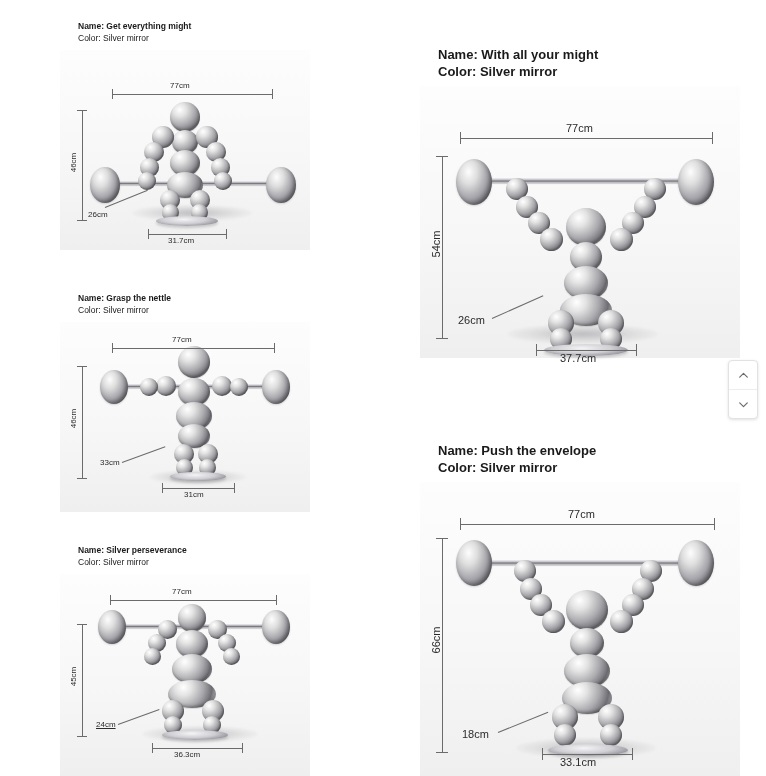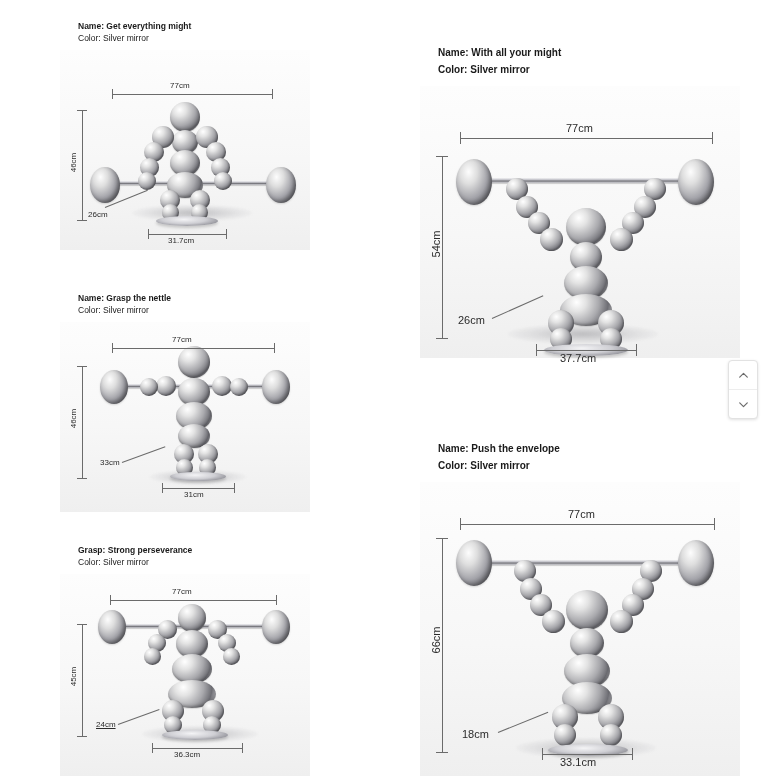"Name: With all your might" .cap-large { font-size: 10px -> 13px }
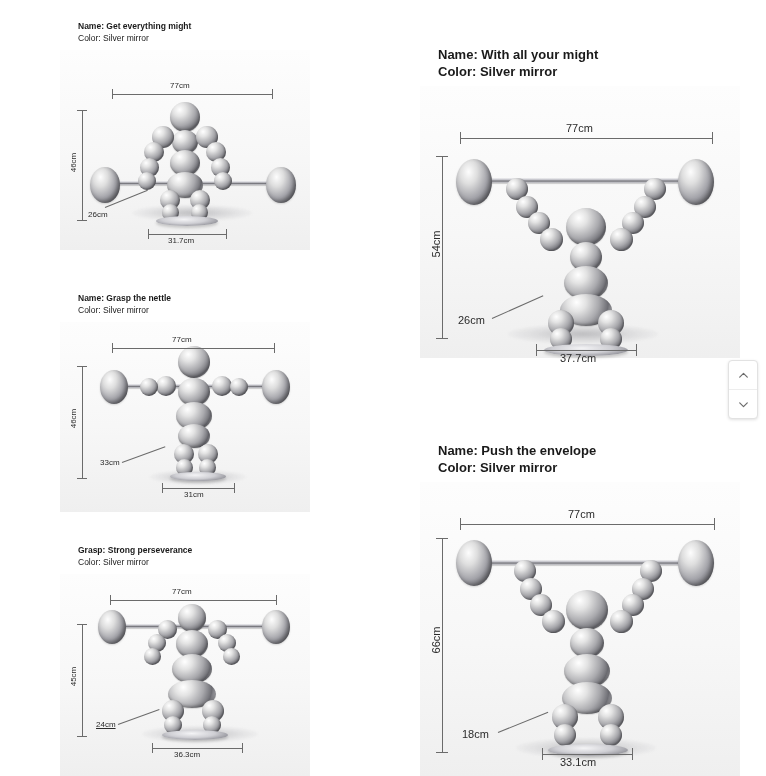"Grasp: Strong perseverance" div.card-caption { text: Grasp: Strong -> Name: Silver }
